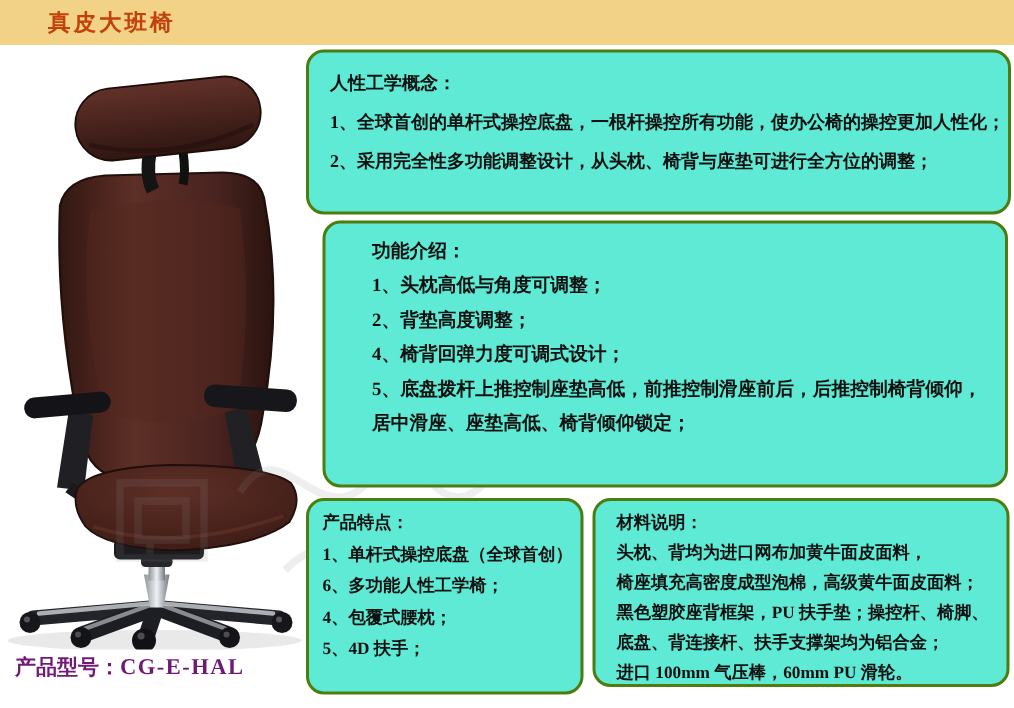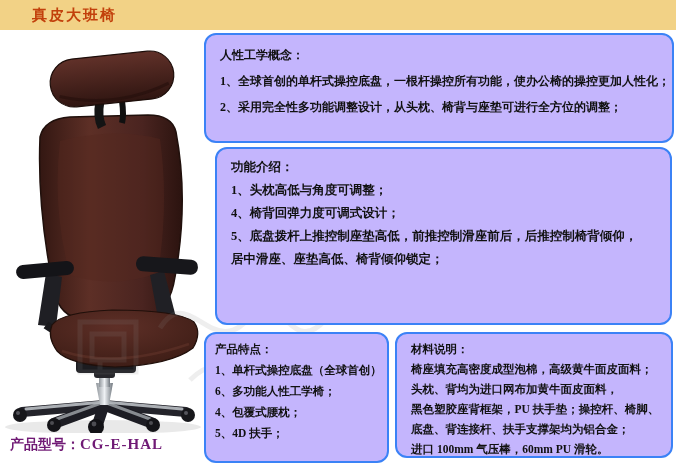"人性工学概念：" .gbox { background: #c4b5fd -> #5eead4; border: 2px solid #3b82f6 -> 2px solid #4d7c0f }
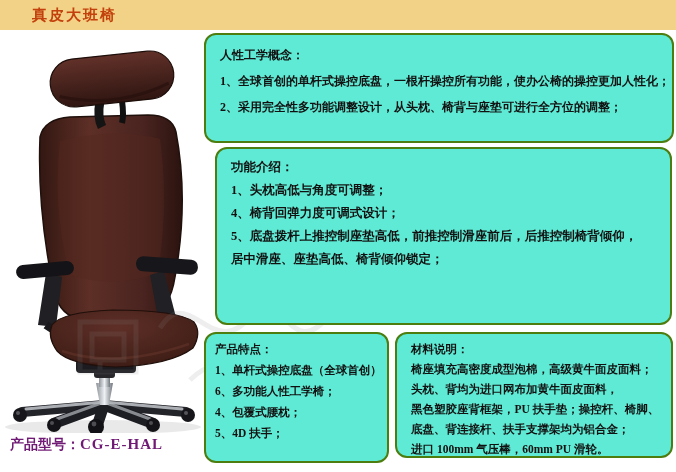"功能介绍：" .box-functions { padding: 7px 6px 0 14px -> 7px 6px 0 31px }
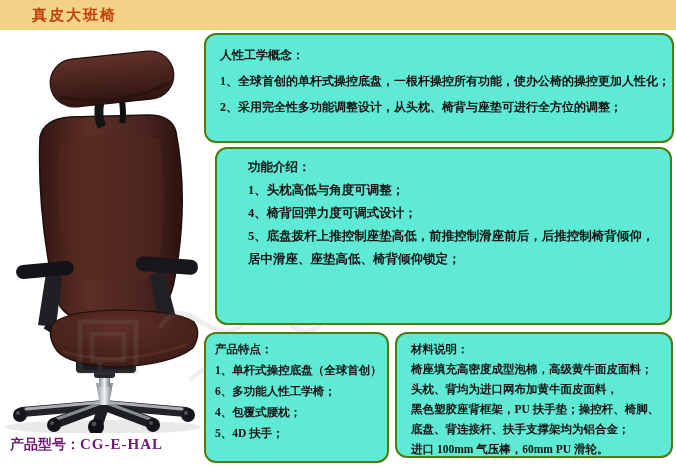"2、背垫高度调整；" div.line { html: none -> <div>2、背垫高度调整；</div> }
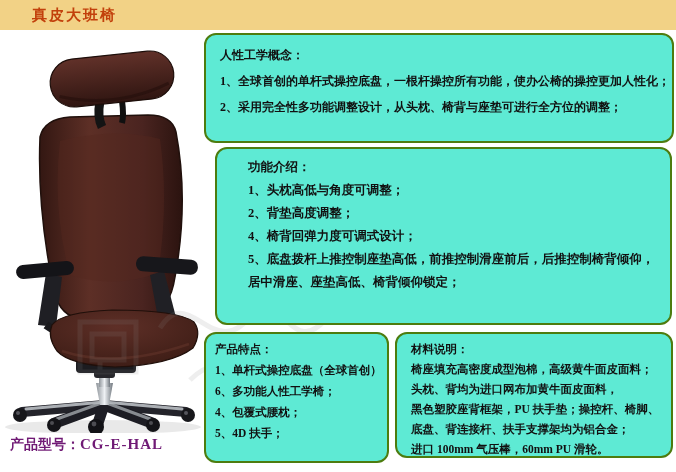"椅座填充高密度成型泡棉，高级黄牛面皮面料；" div.line { order: before "头枕、背均为进口网布加黄牛面皮面料，" -> after "头枕、背均为进口网布加黄牛面皮面料，" }
